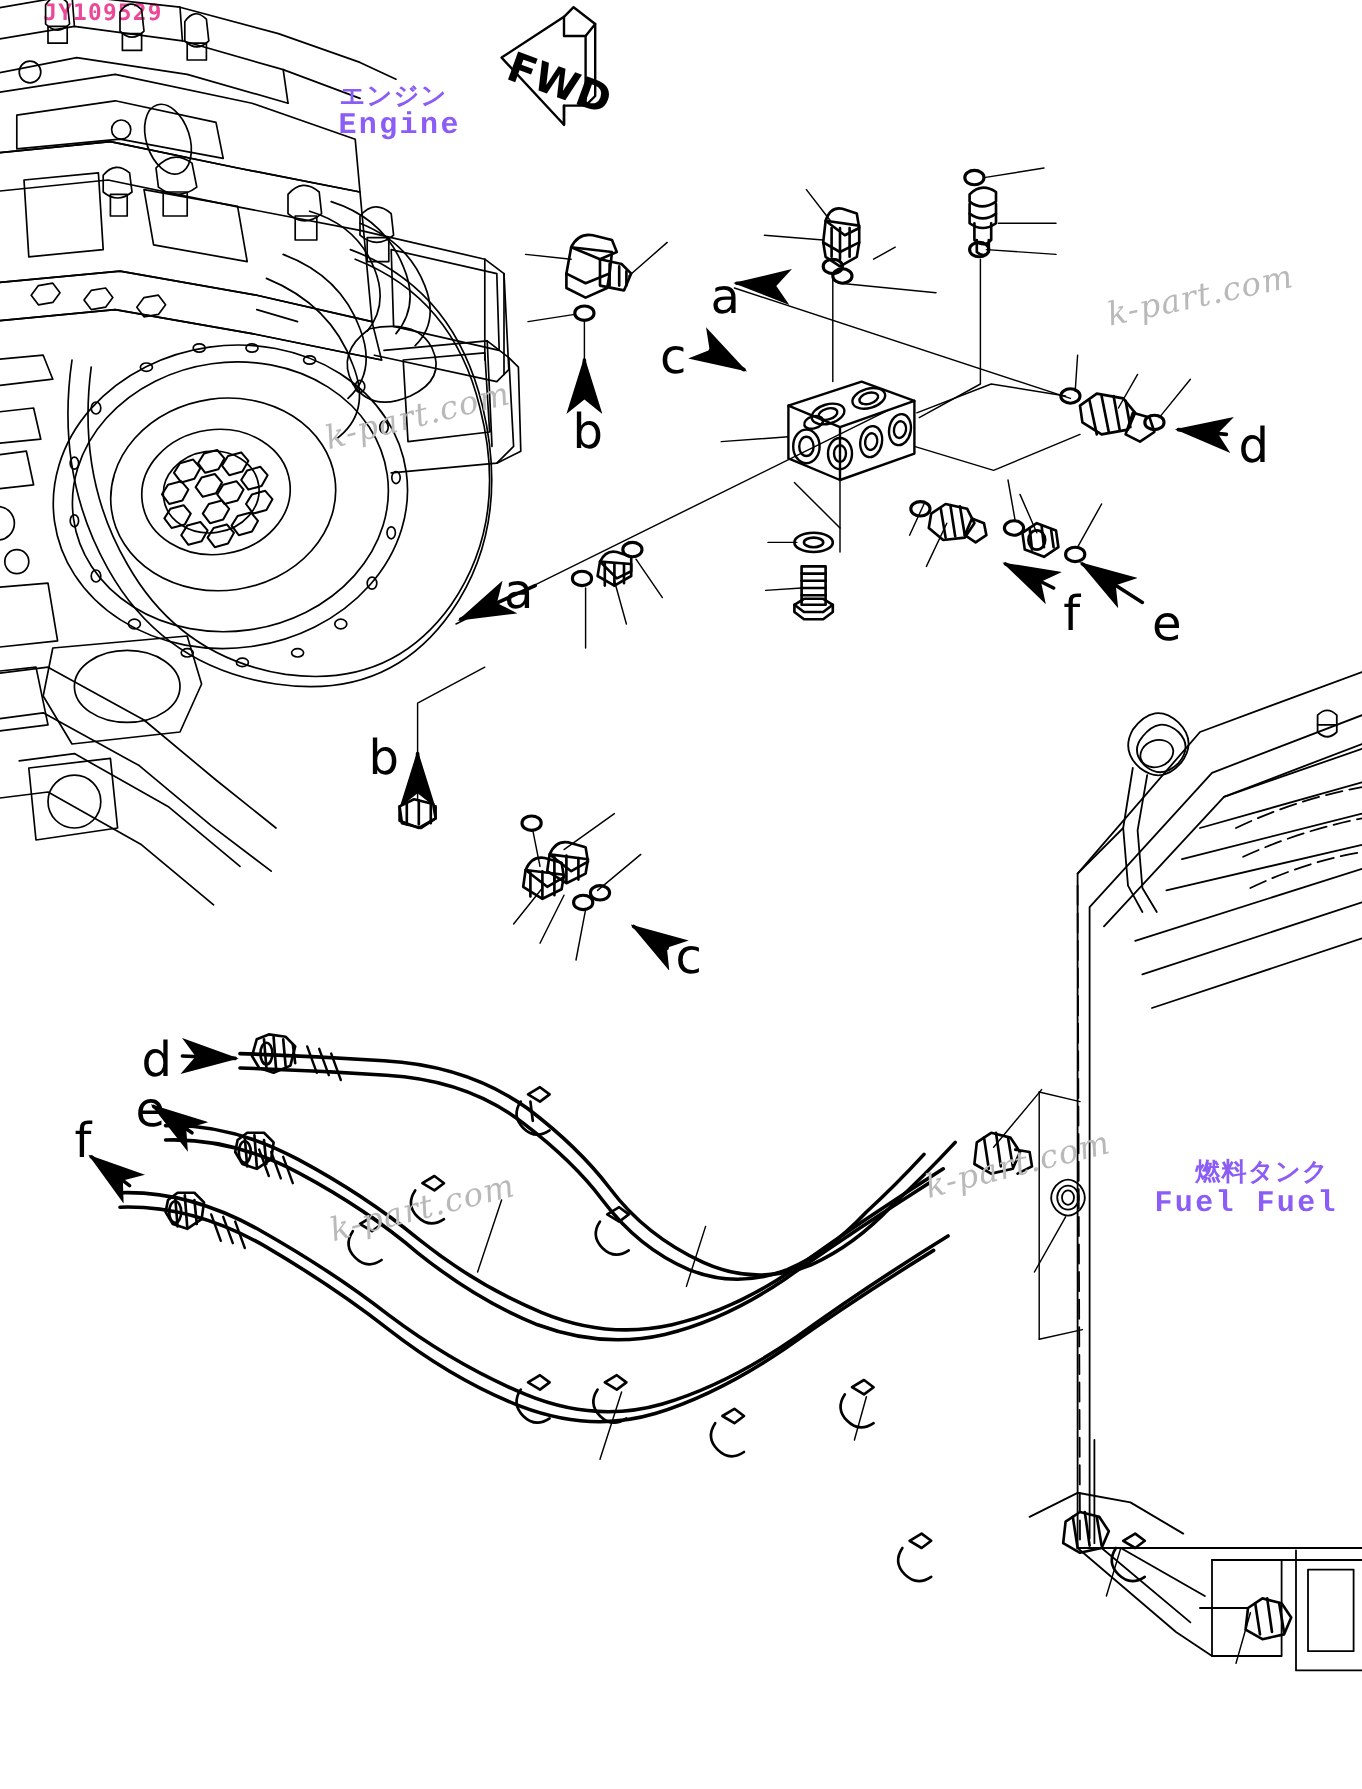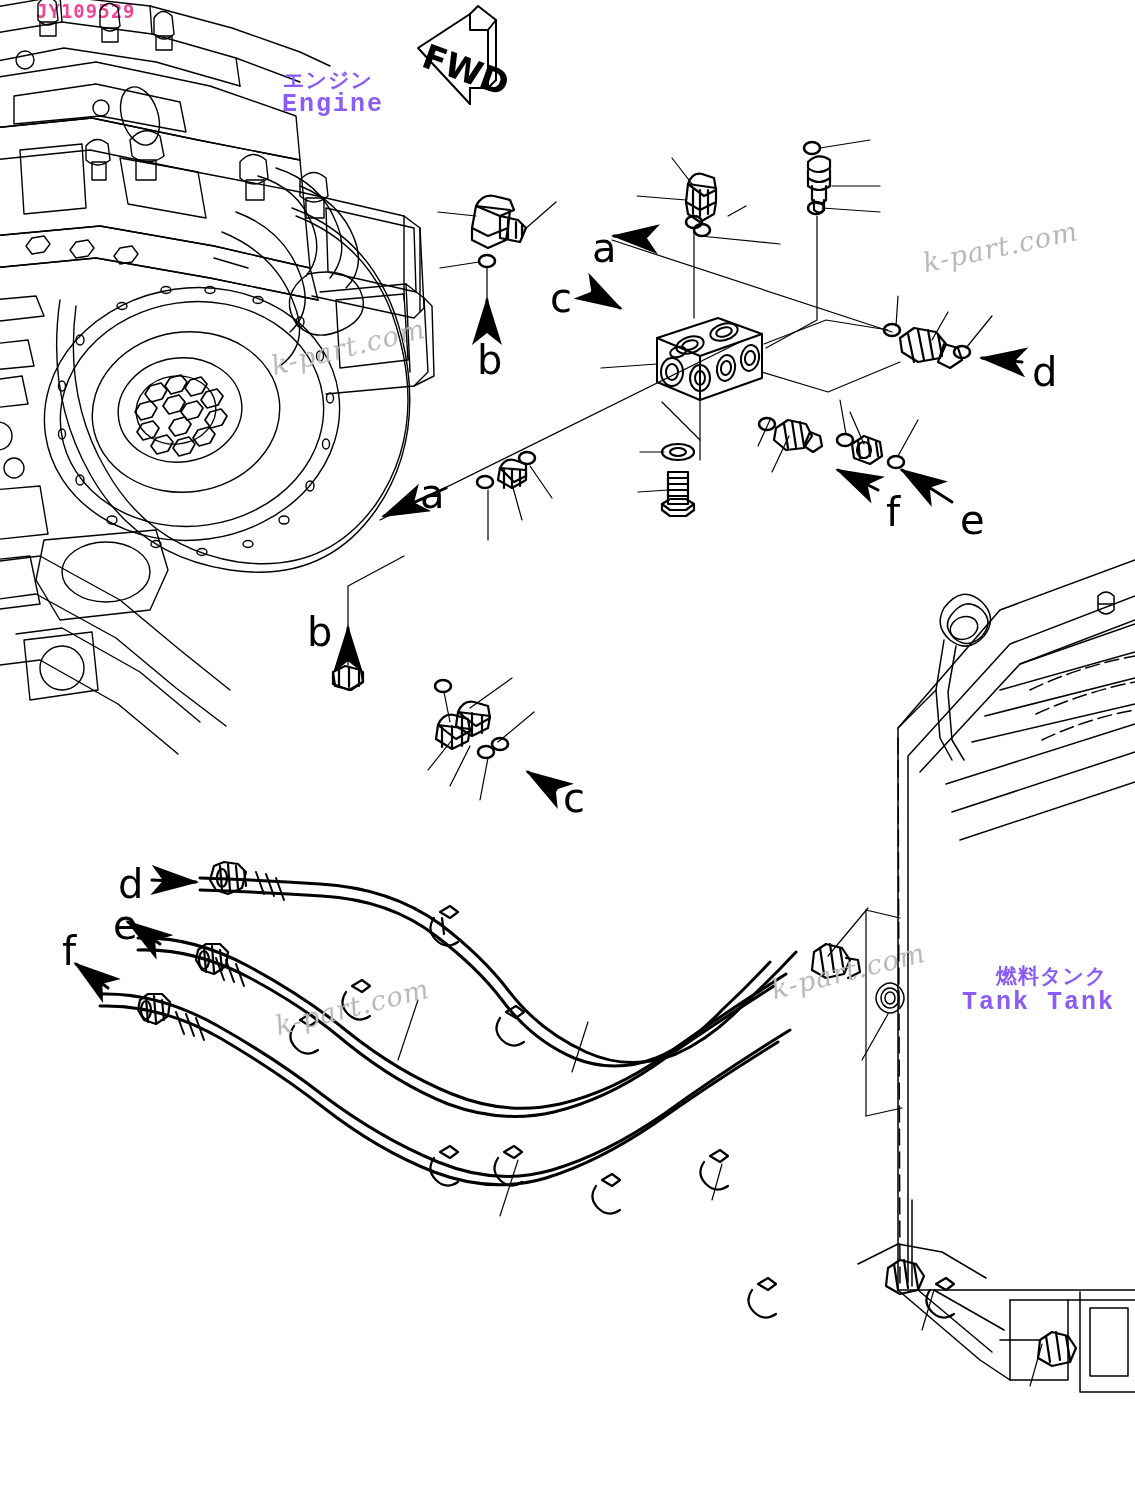"Tank Tank" div.lbl { text: Tank Tank -> Fuel Fuel }
